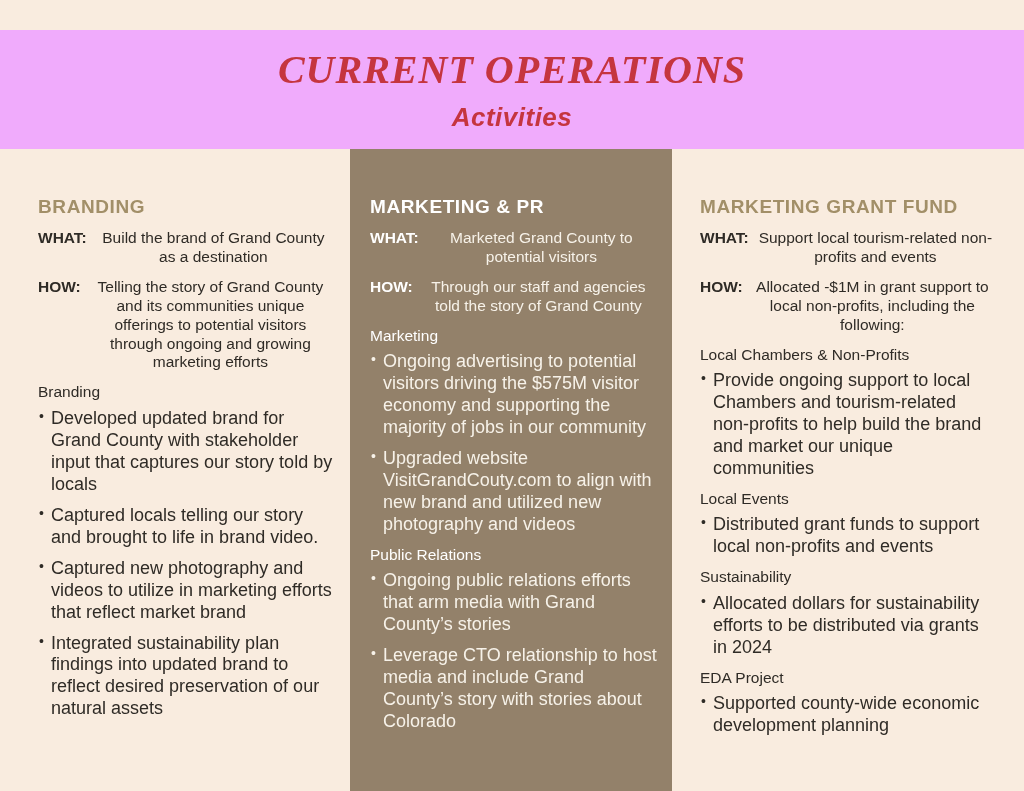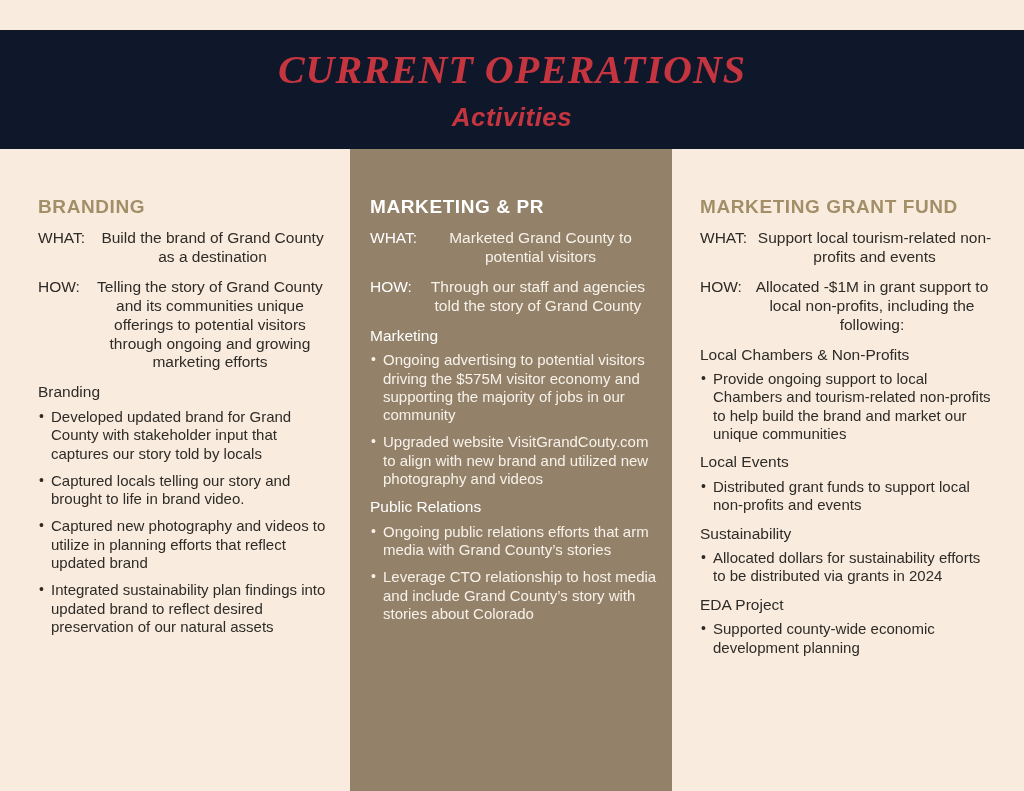"CURRENT OPERATIONS" .title-band { background: #0f172a -> #f0abfc }
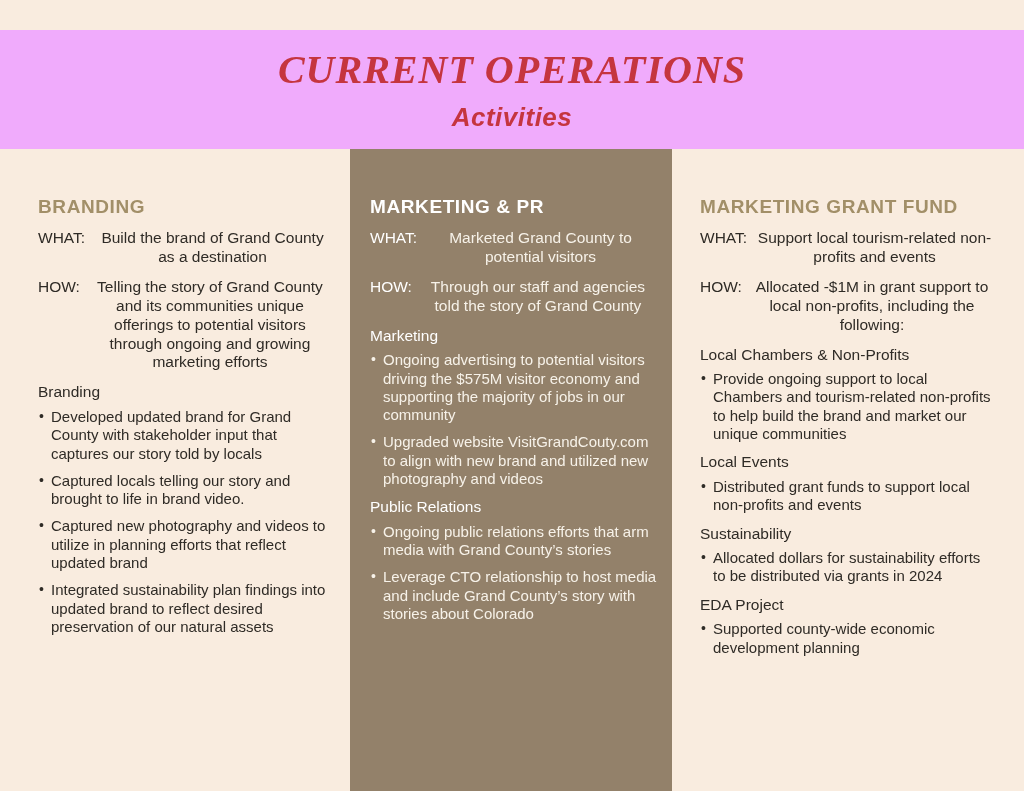"WHAT:" .wh-label { font-weight: 400 -> 700 }
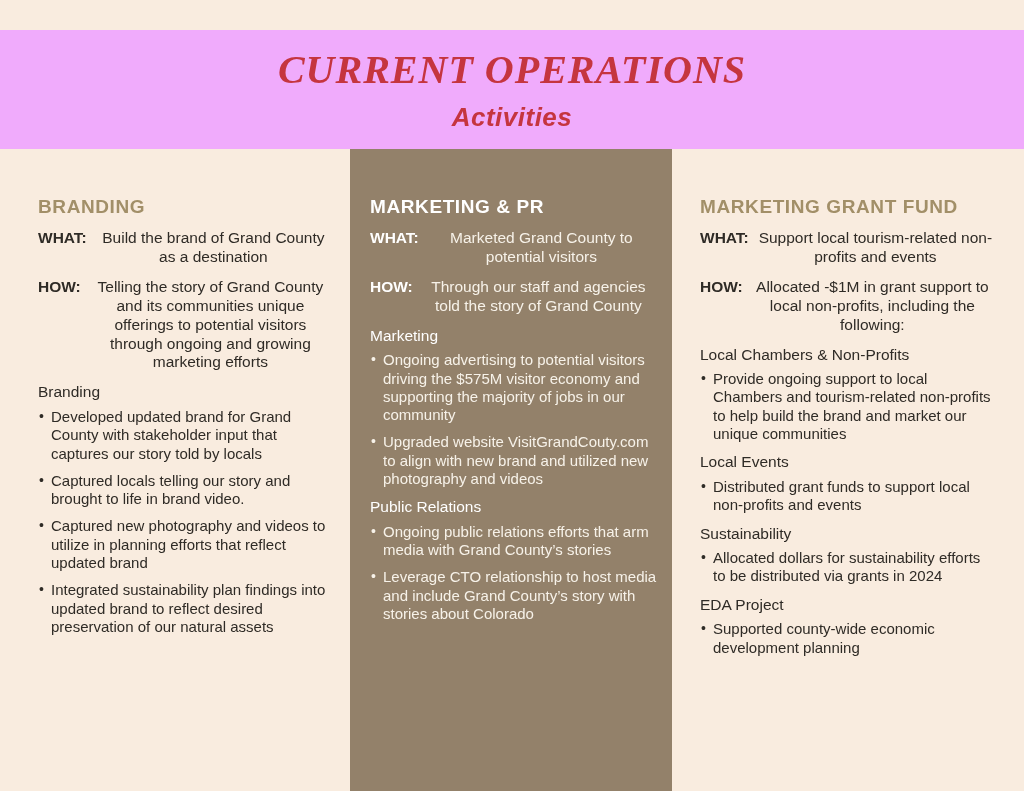"Ongoing advertising to potential" ul.bullets li { font-size: 15px -> 18px }
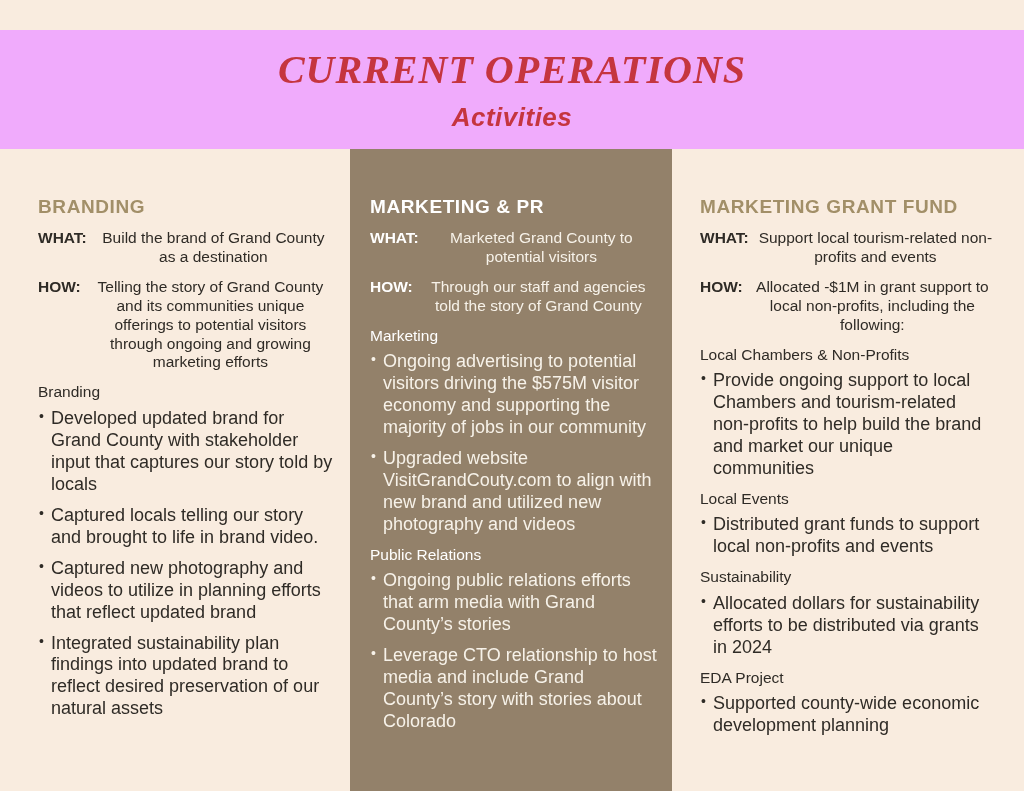"Captured new photography and videos" li { text: planning efforts that reflect updated -> marketing efforts that reflect market }
